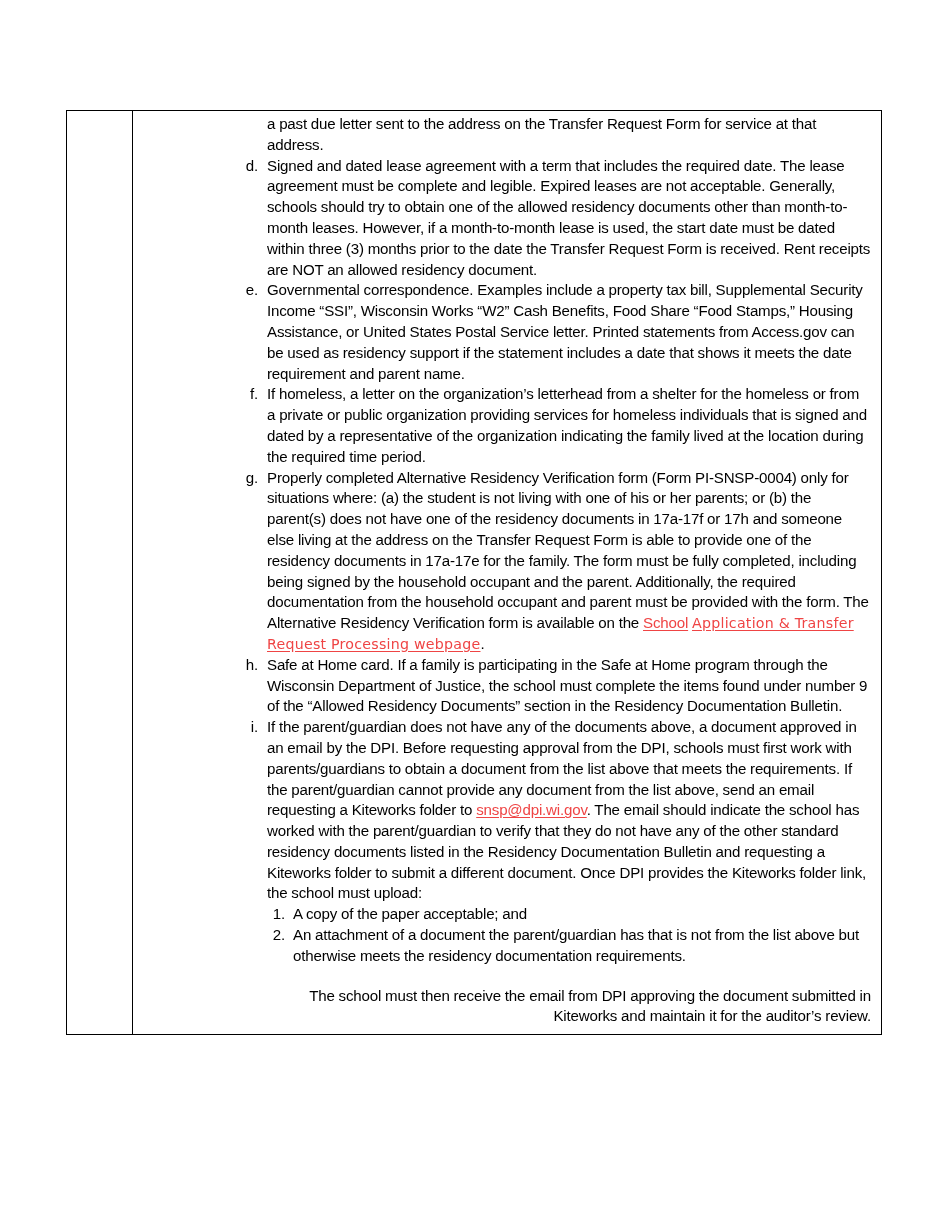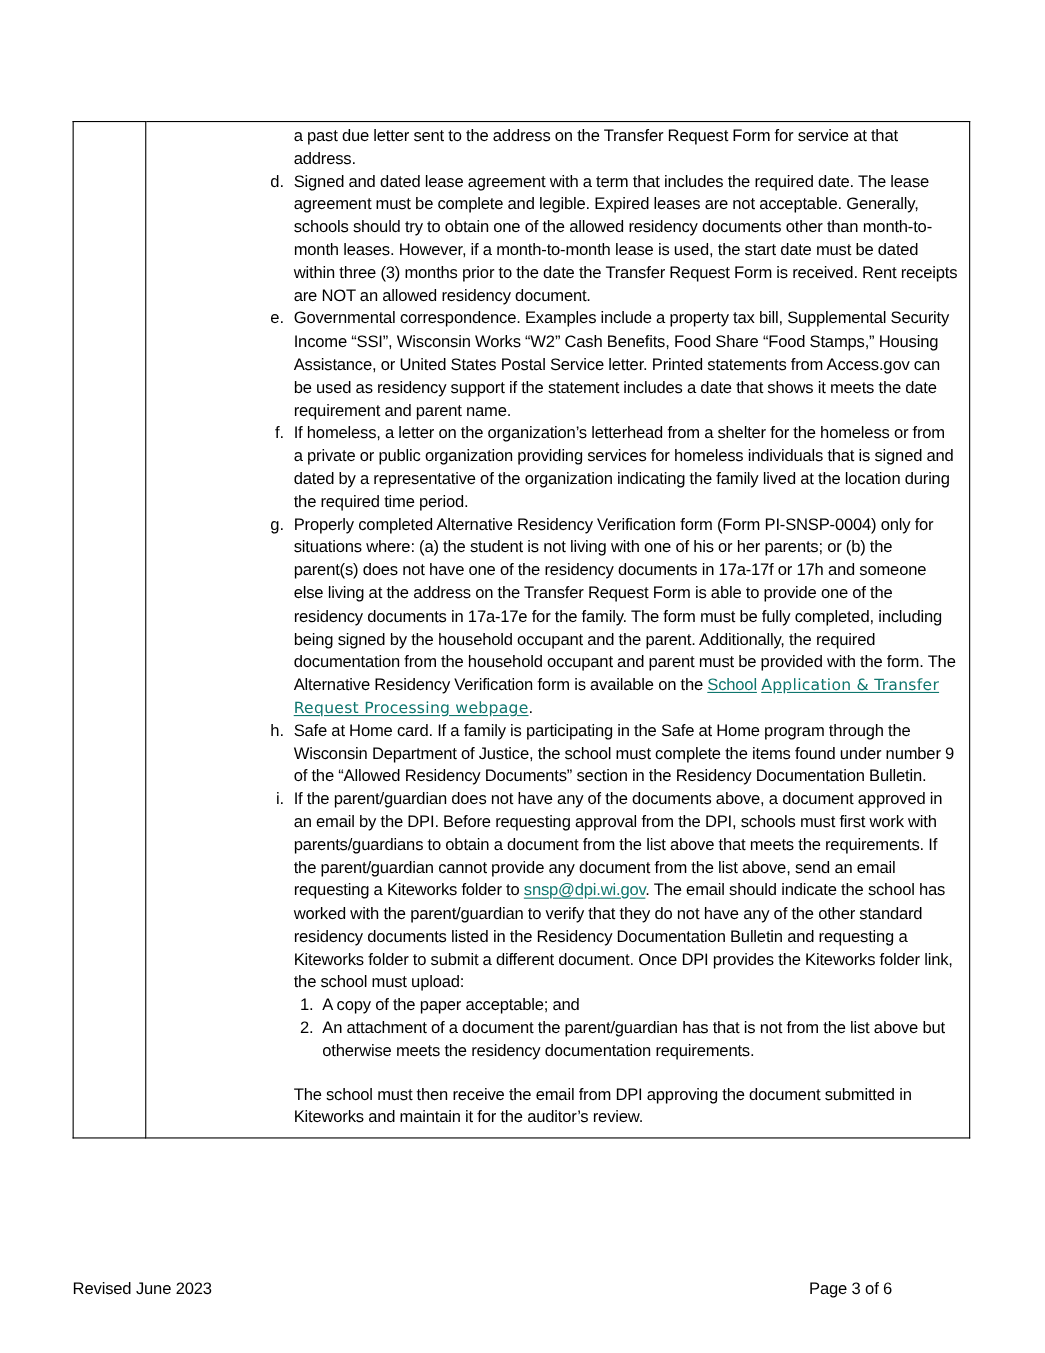"School" a.doclink, .doclink { color: #0f766e -> #ef4444 }
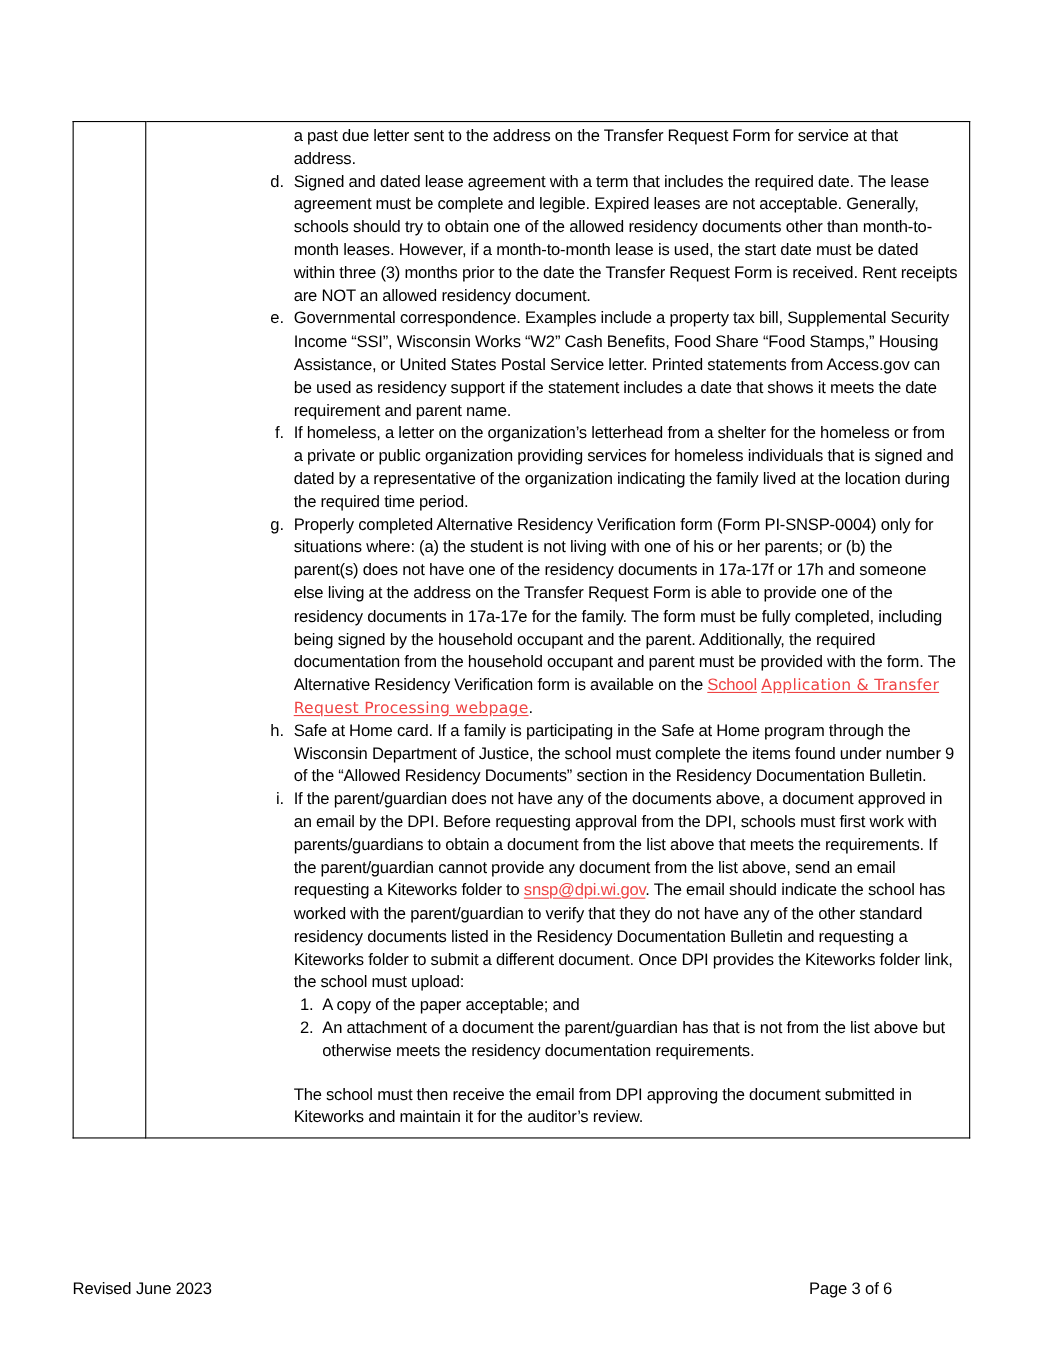"The school must then receive" .tail-para { text-align: none -> right }
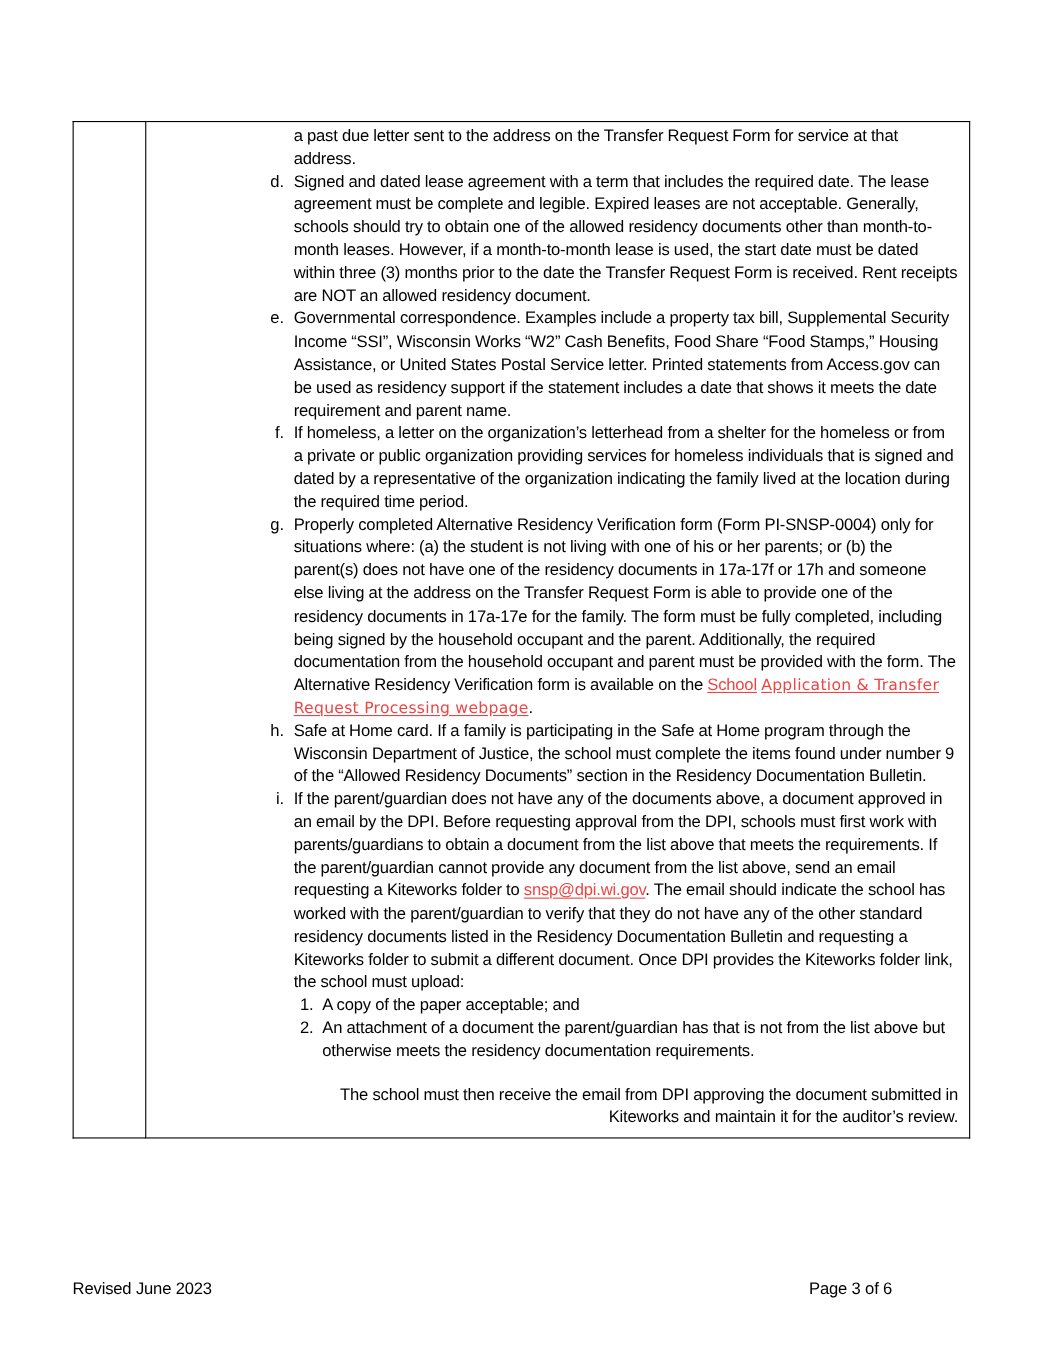"Revised June 2023" div.footer { html: <div> <span>Revised June 2023</span> <span>Page 3 of 6</span> </div> -> none }
